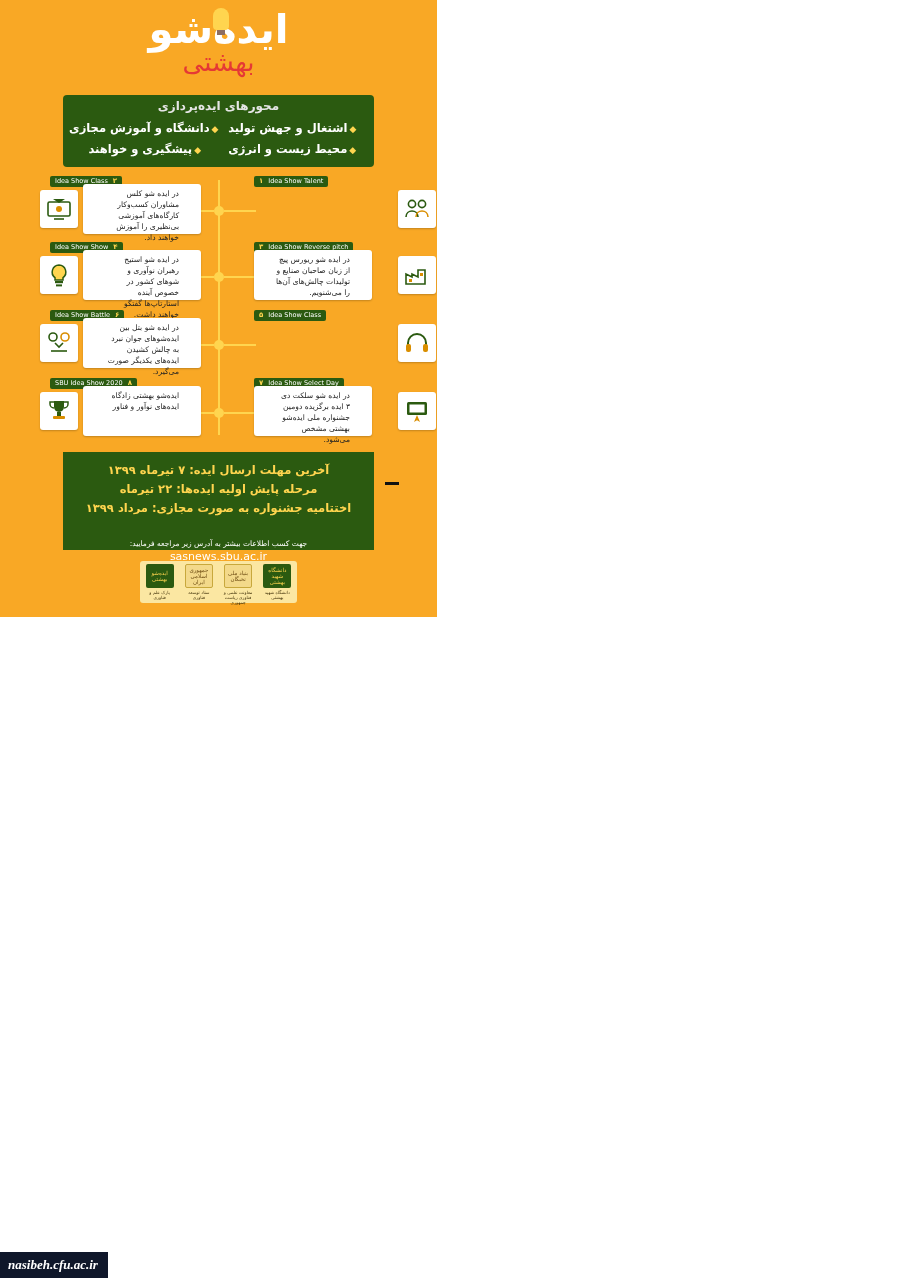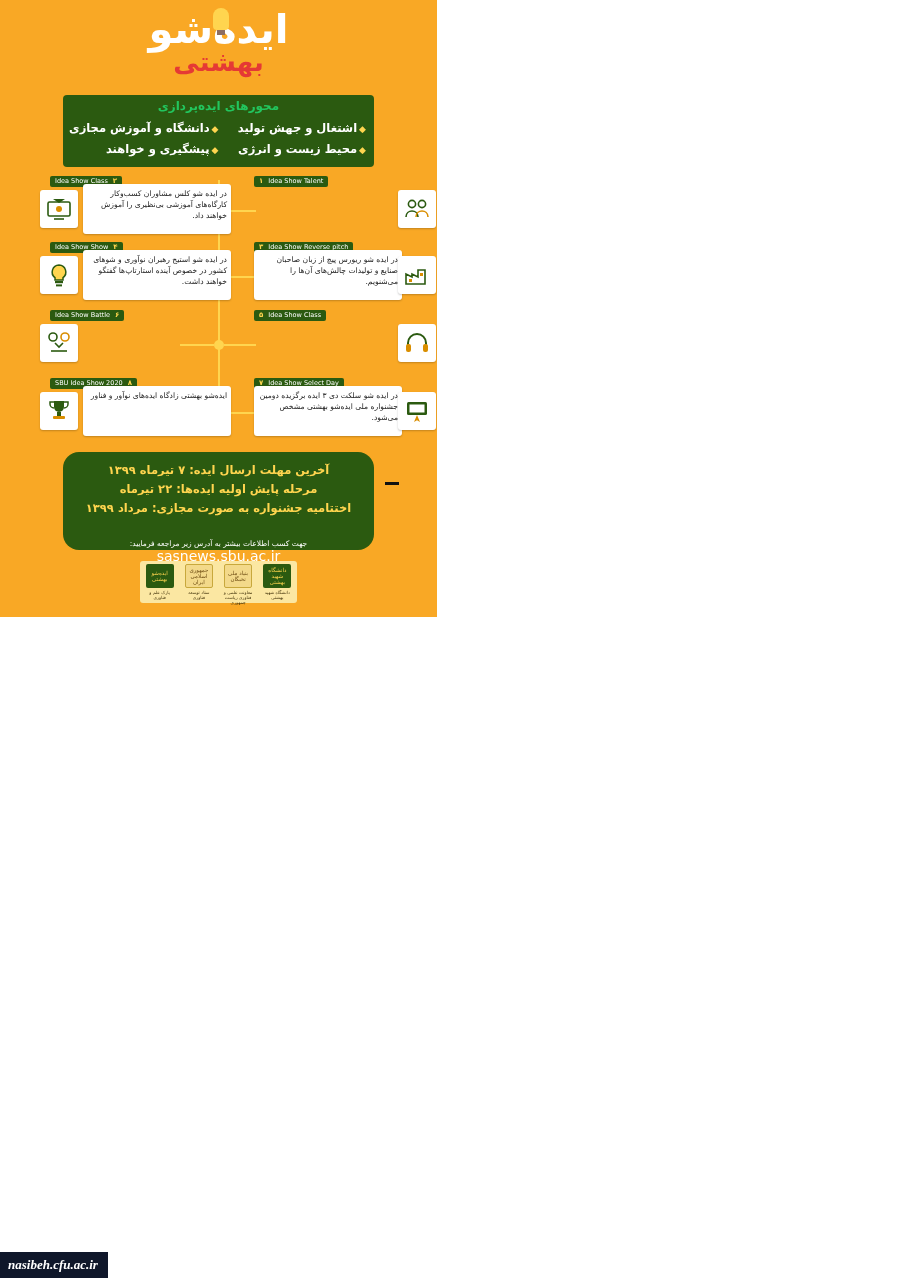"بهشتی" .logo-bottom { font-weight: bold -> normal }
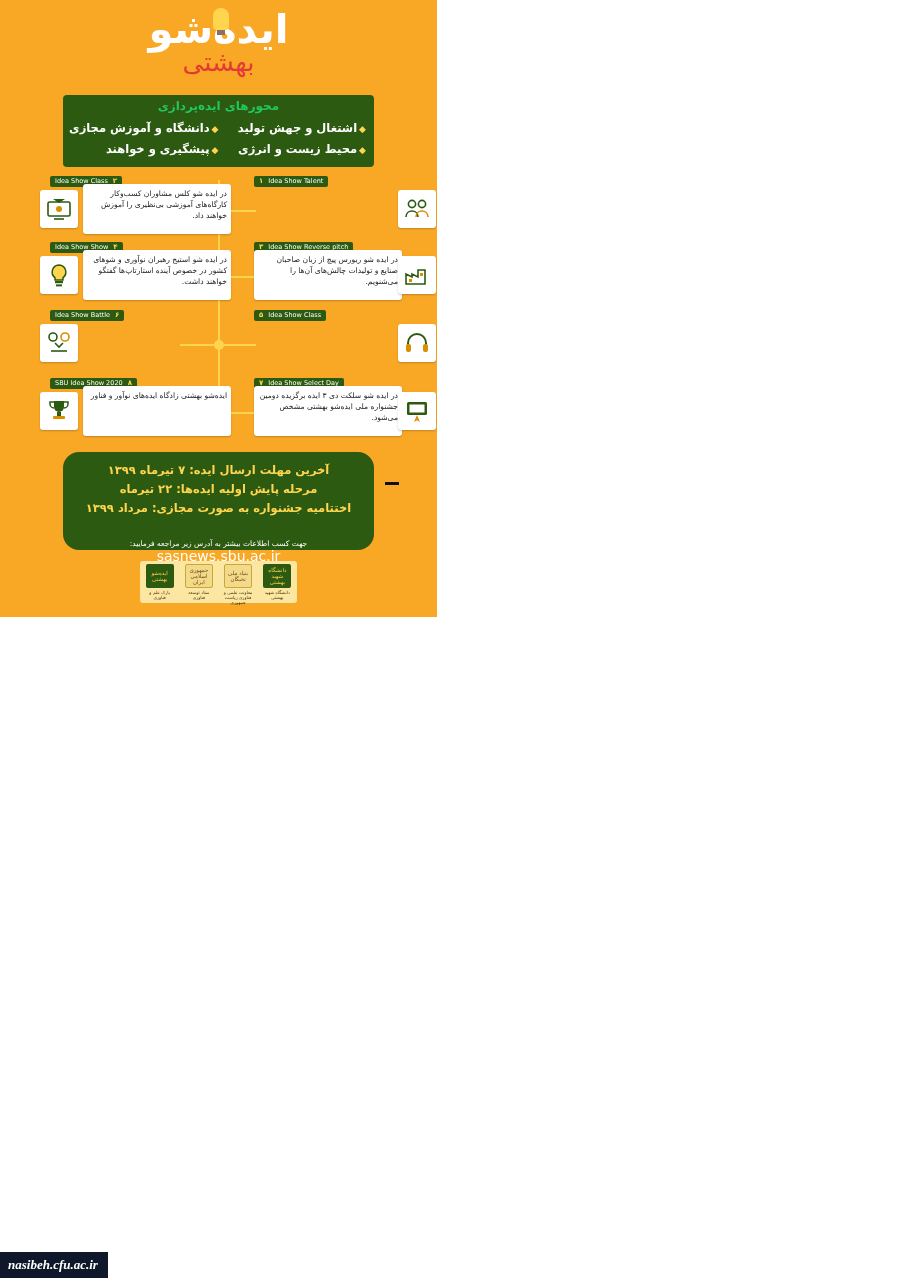"محورهای ایده‌پردازی" .topics-title { color: #22c55e -> #e5e5e5 }
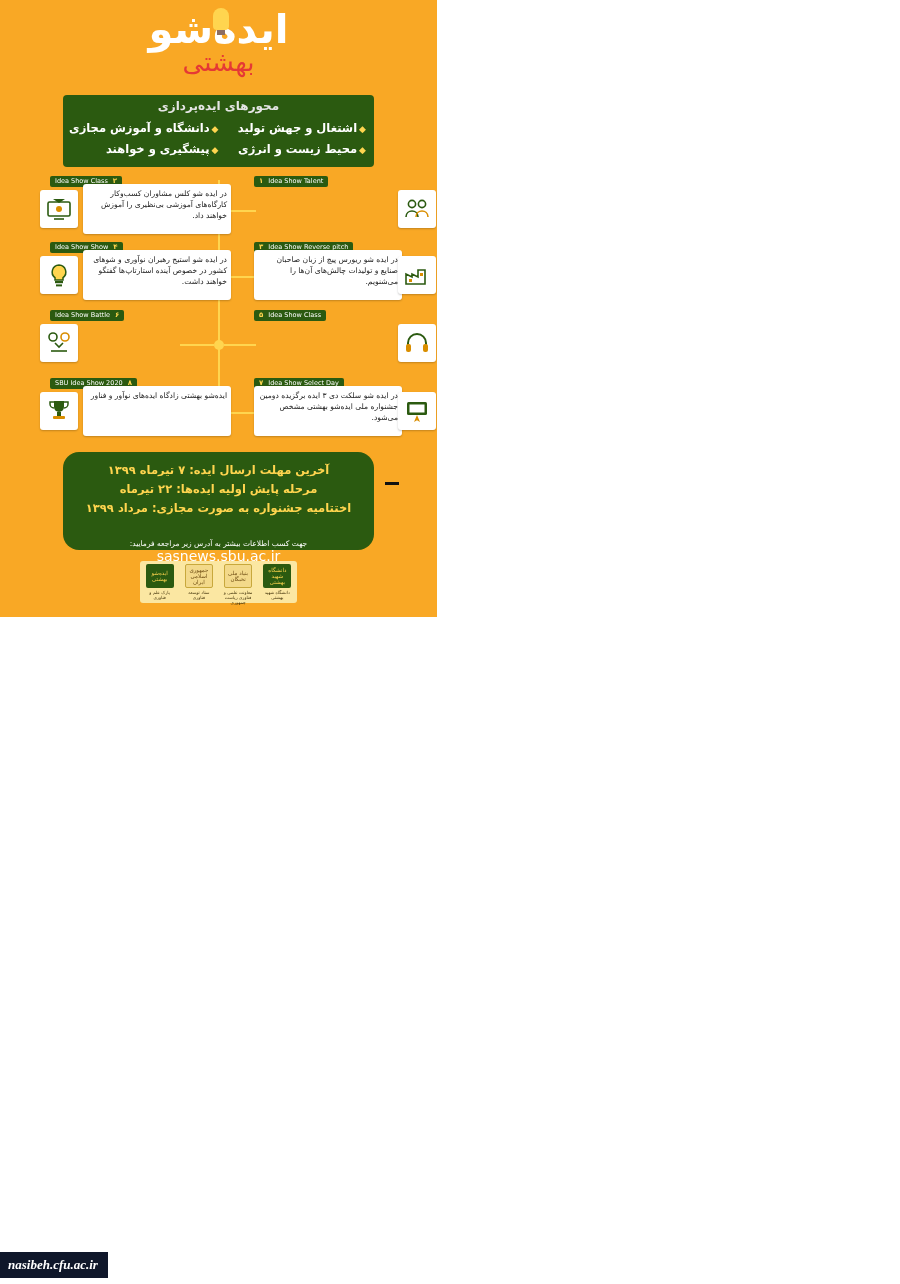"◆دانشگاه و آموزش مجازی" .topic-item { text-align: none -> center }
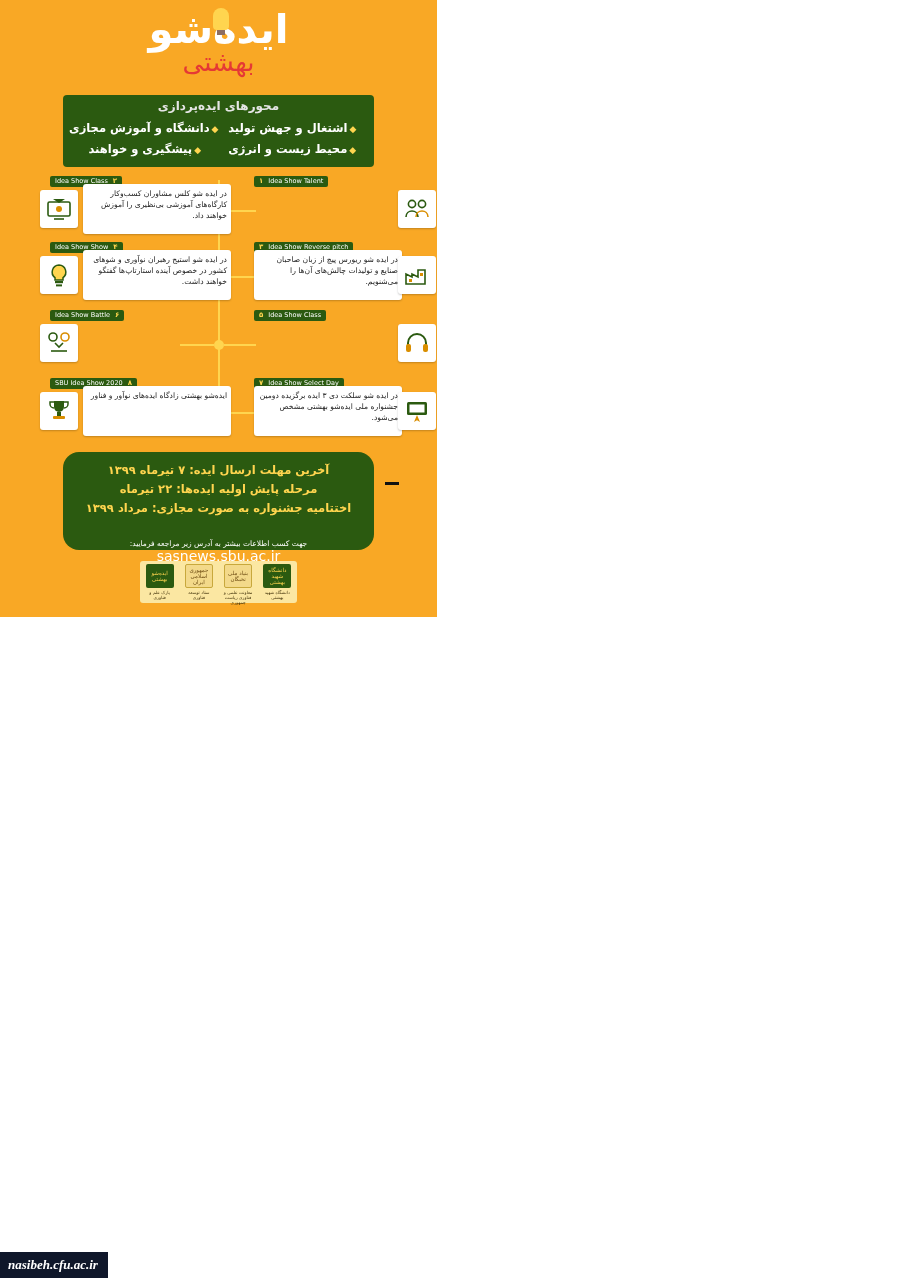"در ایده شو کلس مشاوران" .card { padding: 4px 4px -> 4px 22px; width: 148px -> 118px }
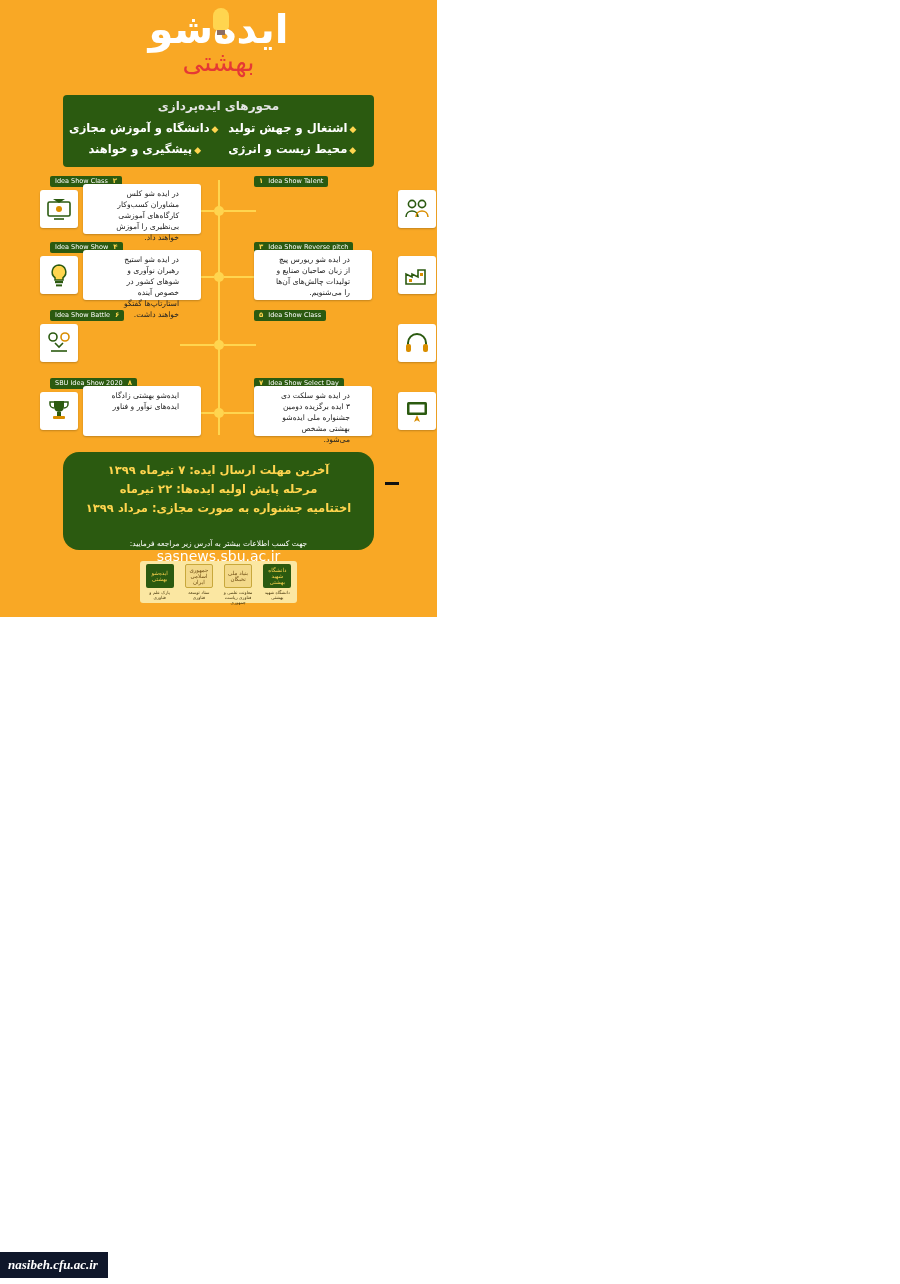"در ایده شو بتل بین" div.card { html: none -> <div> <div>در ایده شو بتل بین ایده‌شوهای جوان نبرد به چالش کشیدن ایده‌های یکدیگر صورت می‌گیرد.</div> </div> }
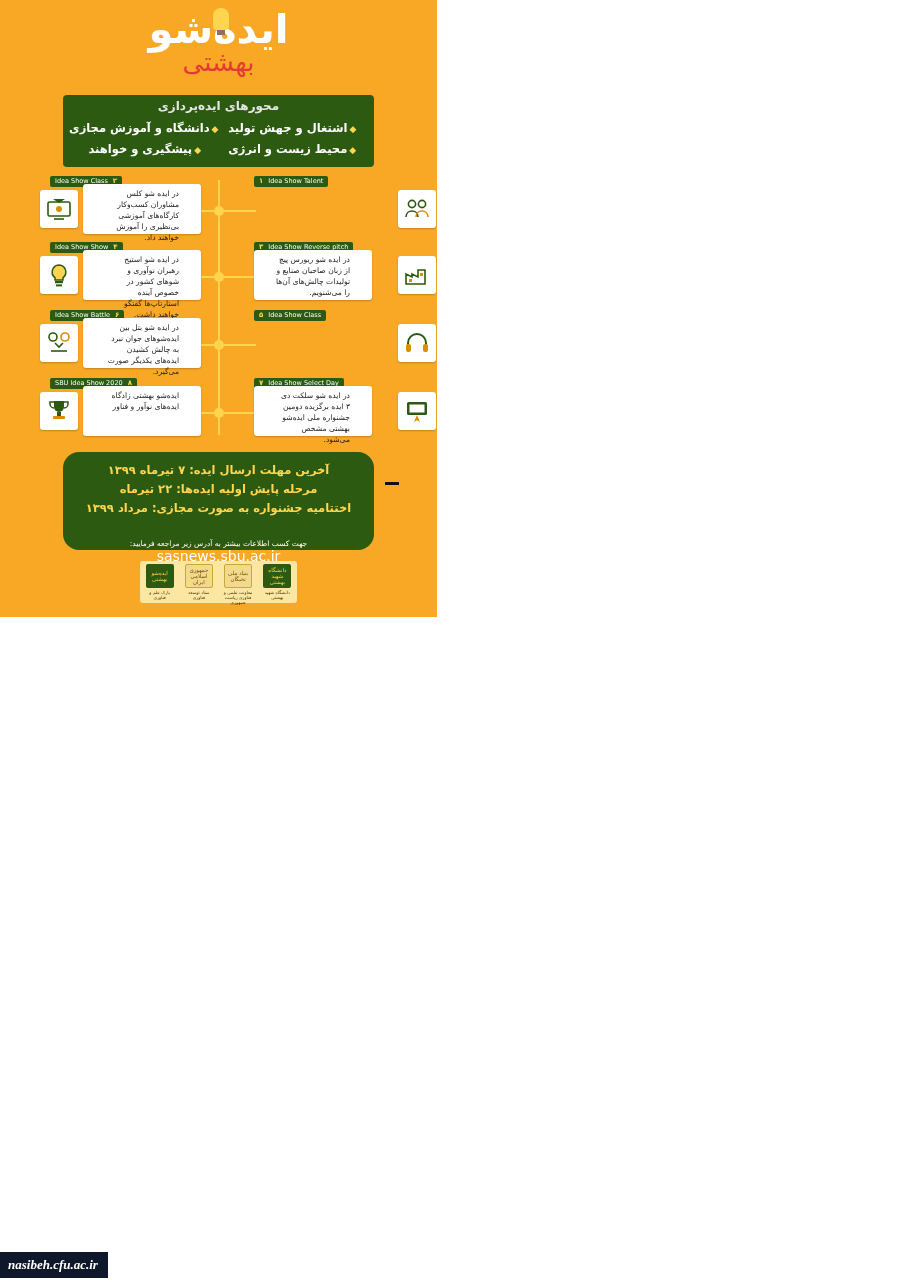"آخرین مهلت ارسال ایده: ۷" .dates { border-radius: 16px -> 0 }
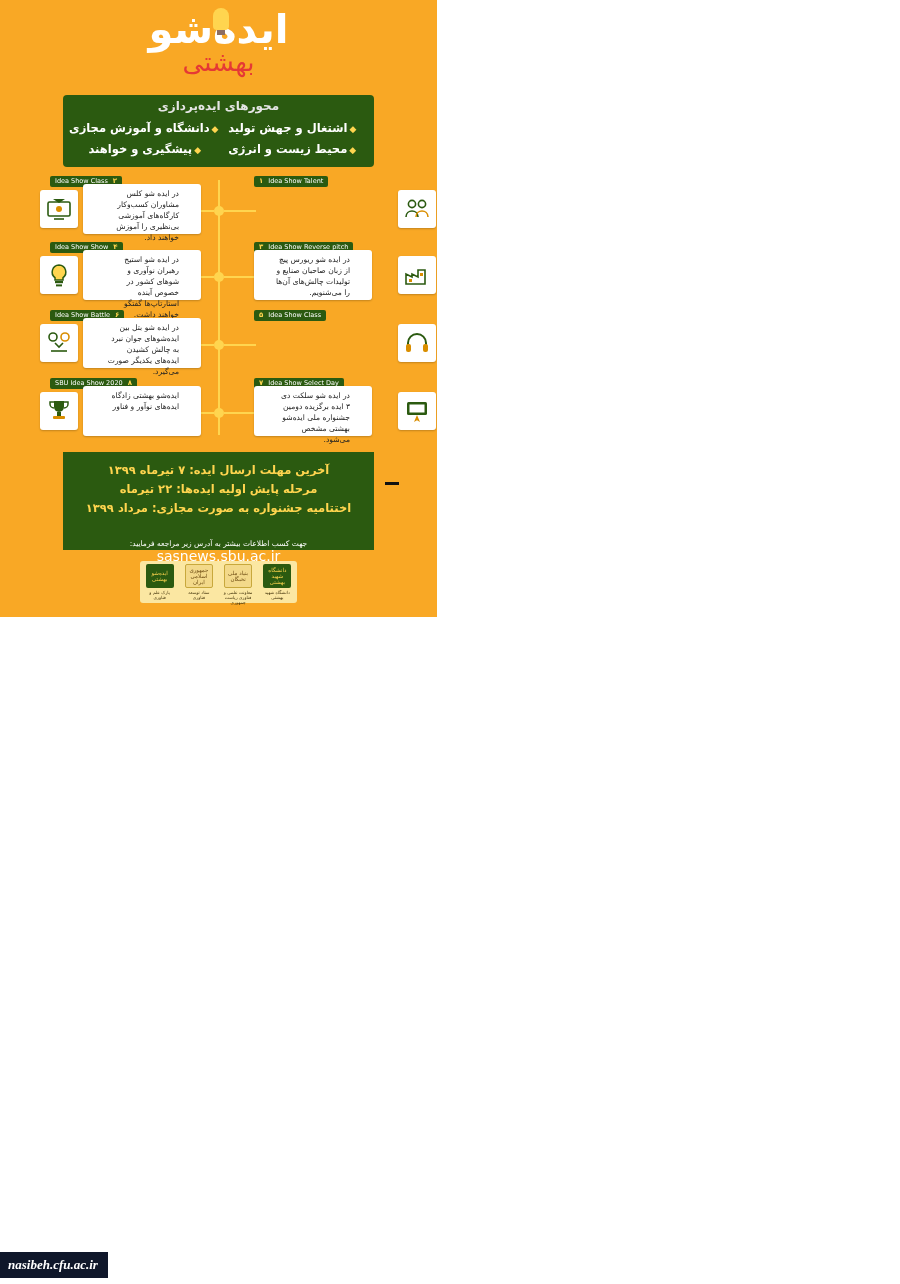"sasnews.sbu.ac.ir" .dates-url { font-size: 14px -> 11px }
